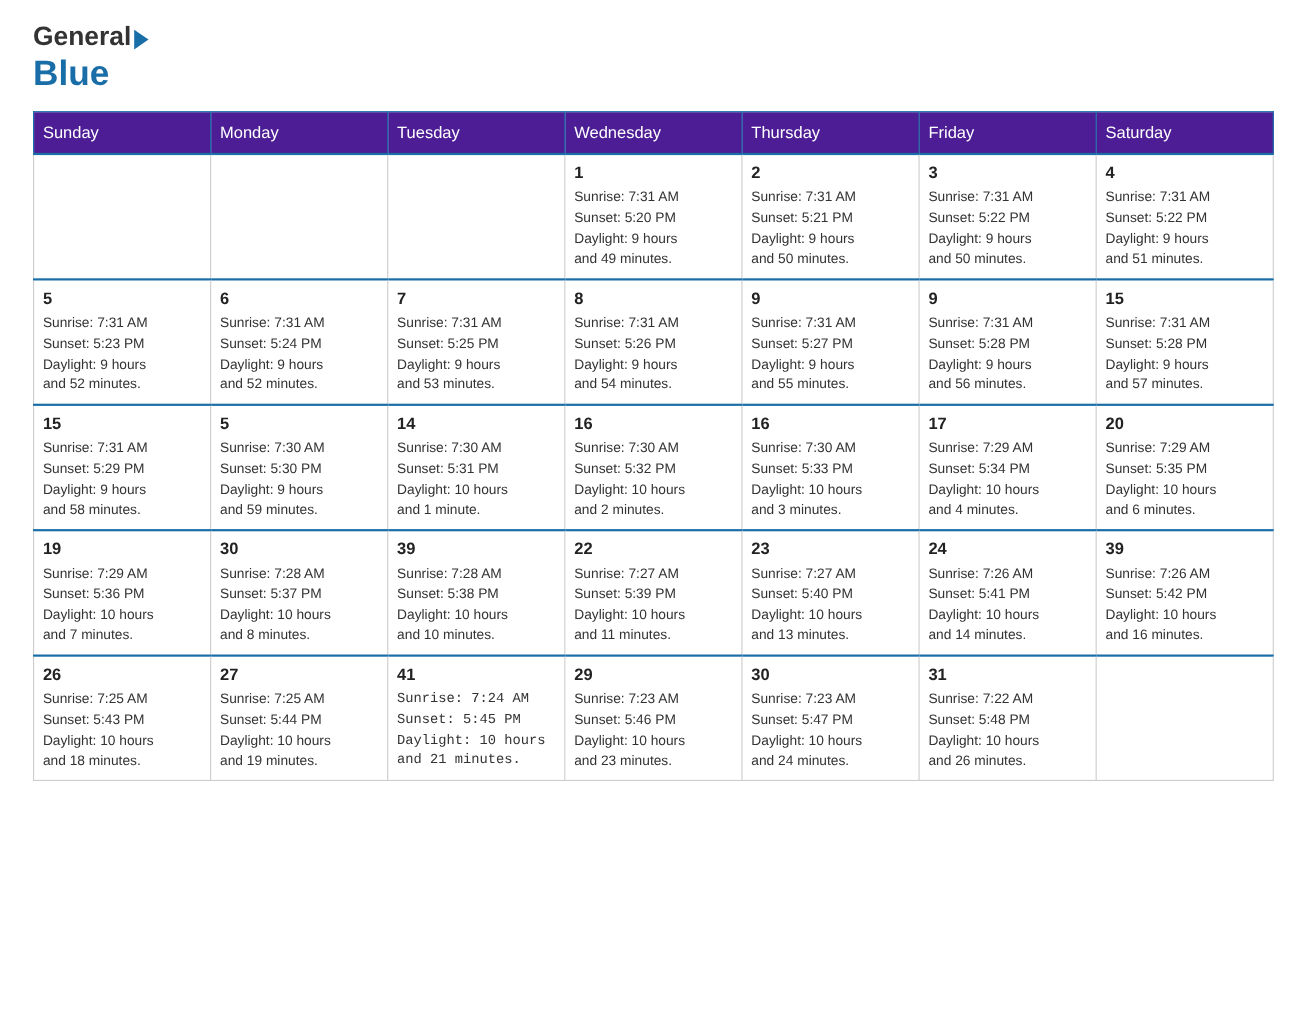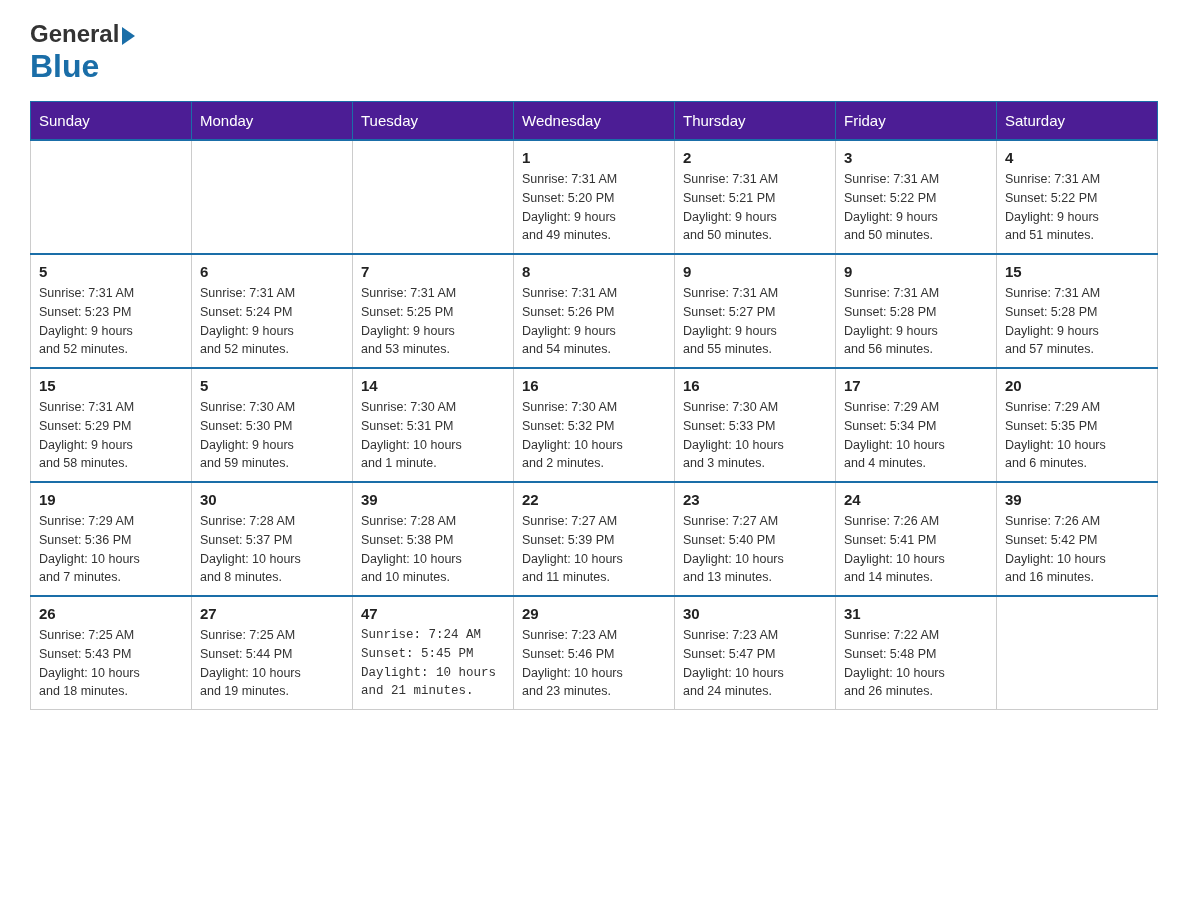"47" span.day-num { text: 47 -> 41 }
